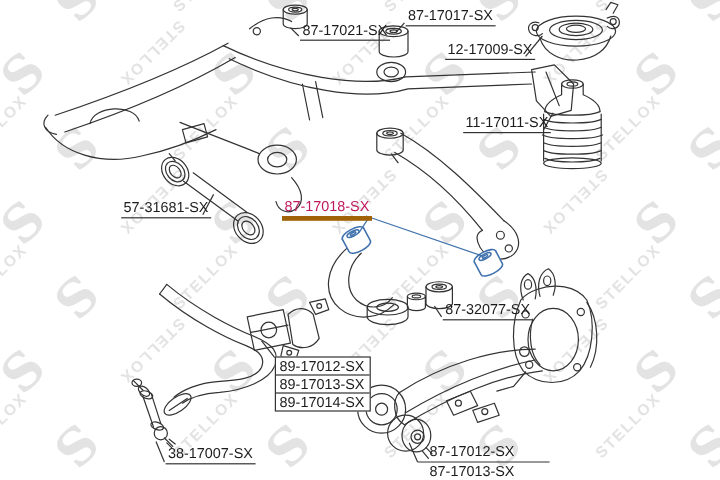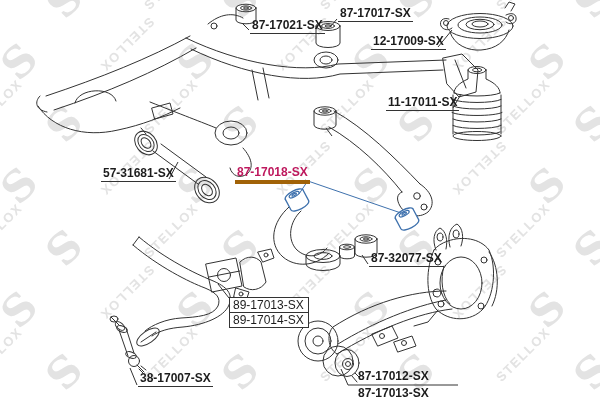"87-17017-SX" .plabel { font-weight: bold -> none }
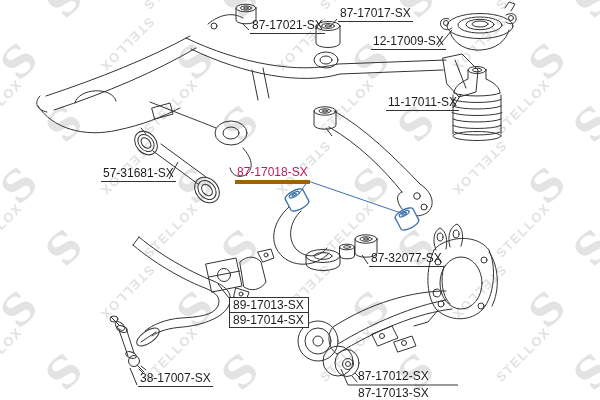"89-17012-SX" div.row { html: none -> <div>89-17012-SX</div> }
